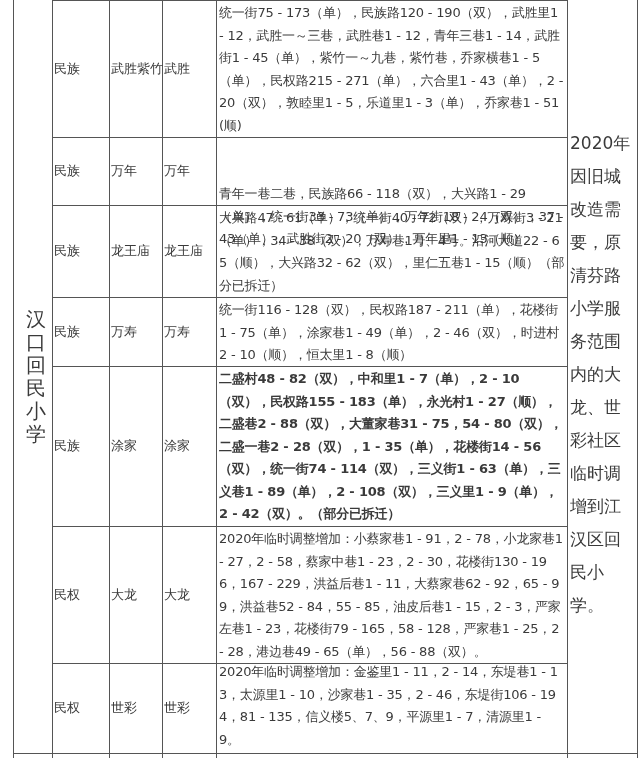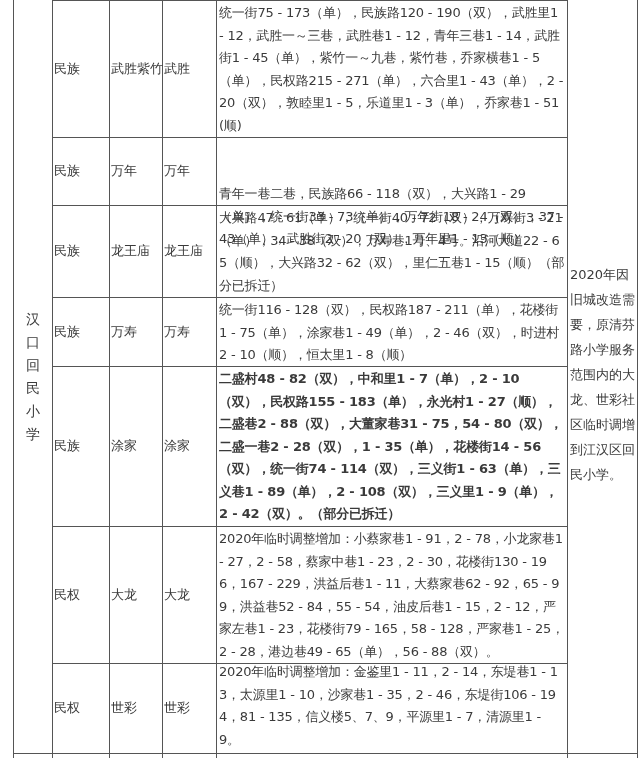"2020年因旧城改造需要，原清芬路小学服务范围内的大龙、世彩社区临时调增到江汉区" .note { font-size: 13px -> 17px; line-height: 25px -> 33px }
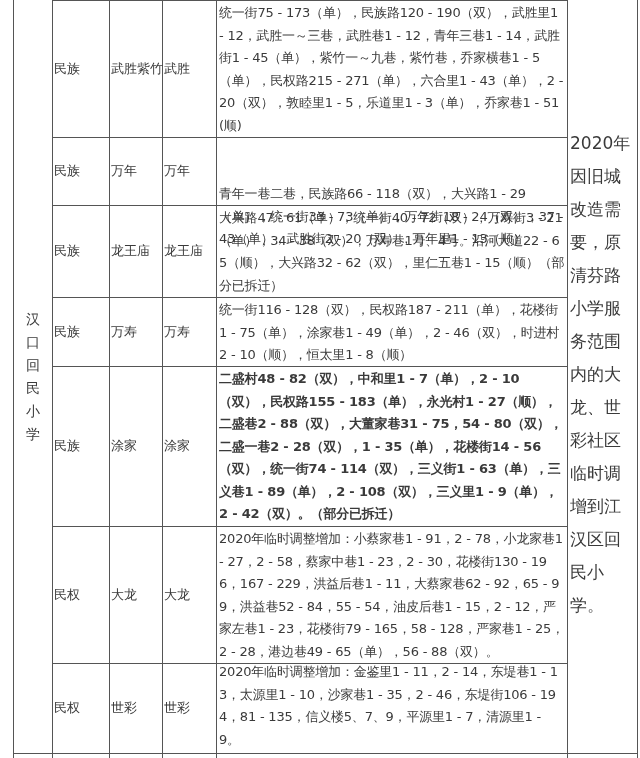"汉口回民小学" .school-inner { font-size: 14px -> 20px }
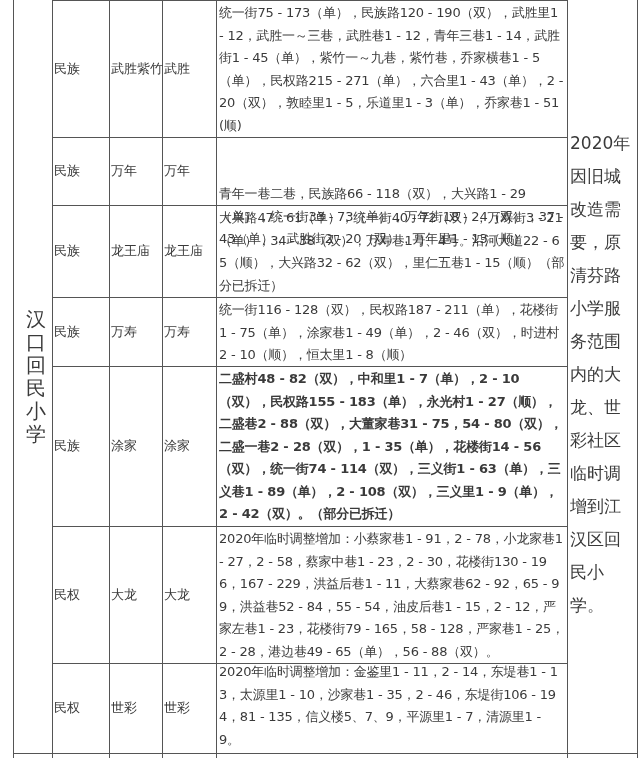"2020年临时调整增加：小蔡家巷1 - 91，2 - 78，小龙家巷1" div.cell { text: 54，油皮后巷1 - 15，2 - 12 -> 85，油皮后巷1 - 15，2 - 3 }
